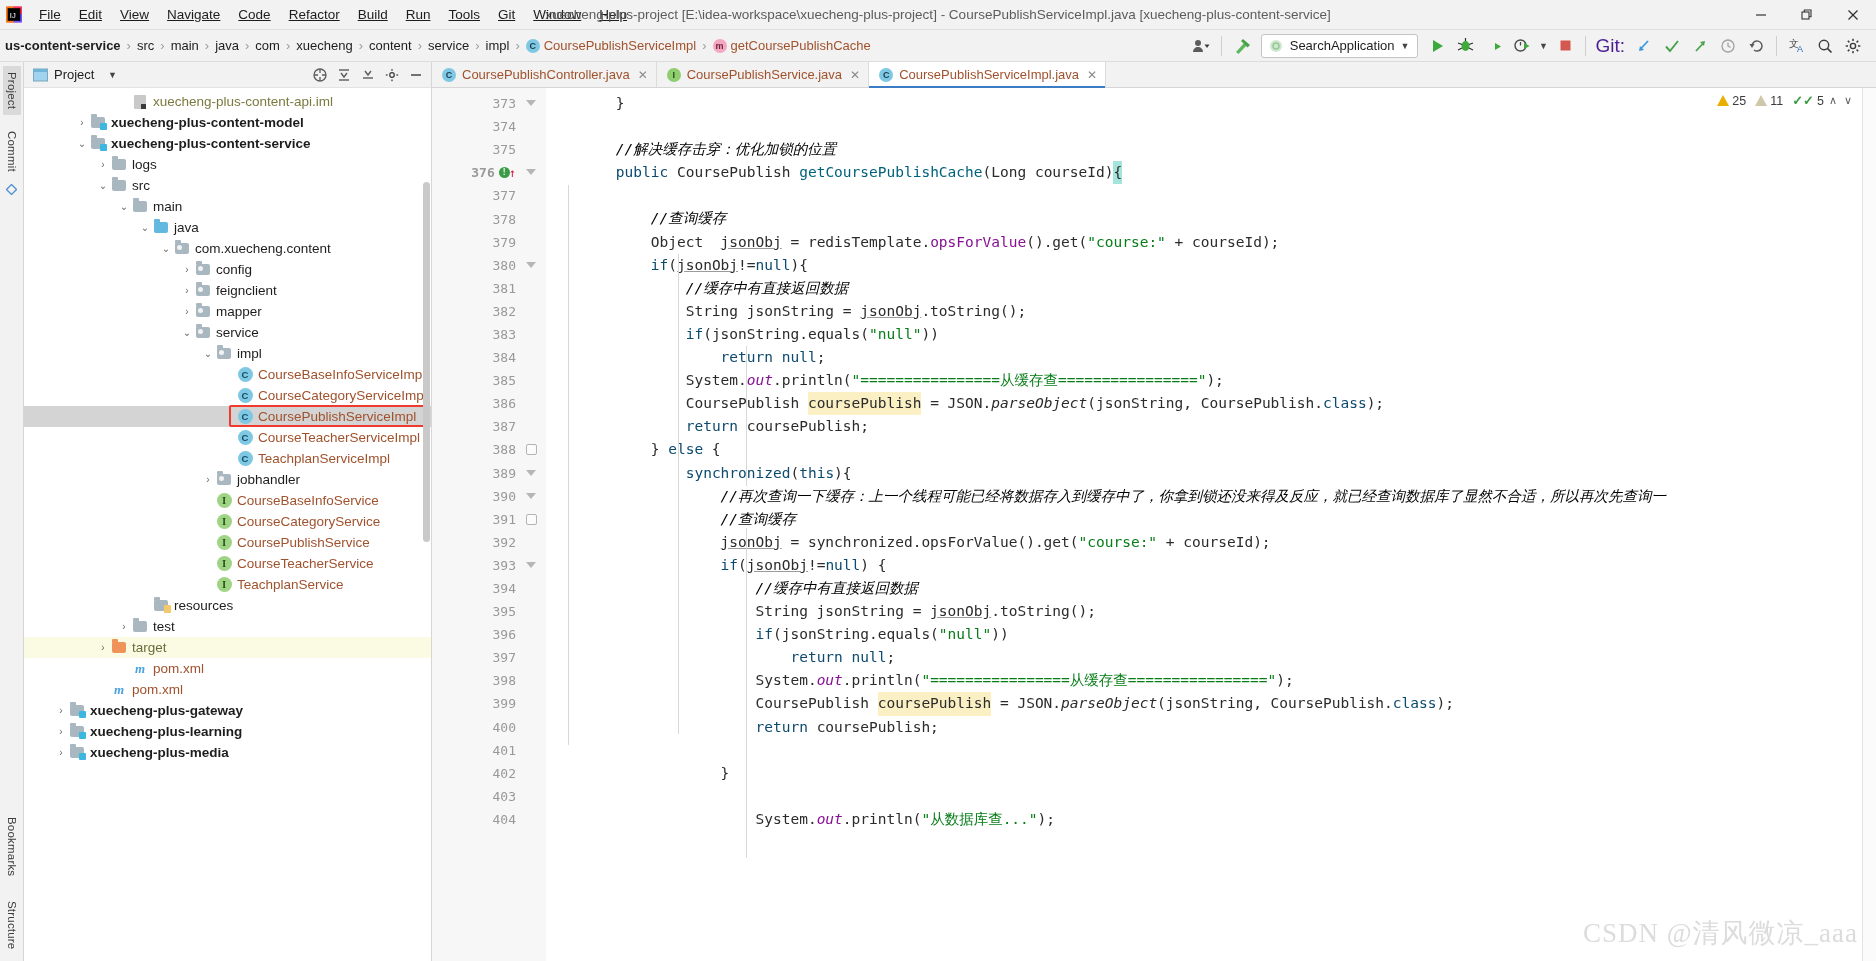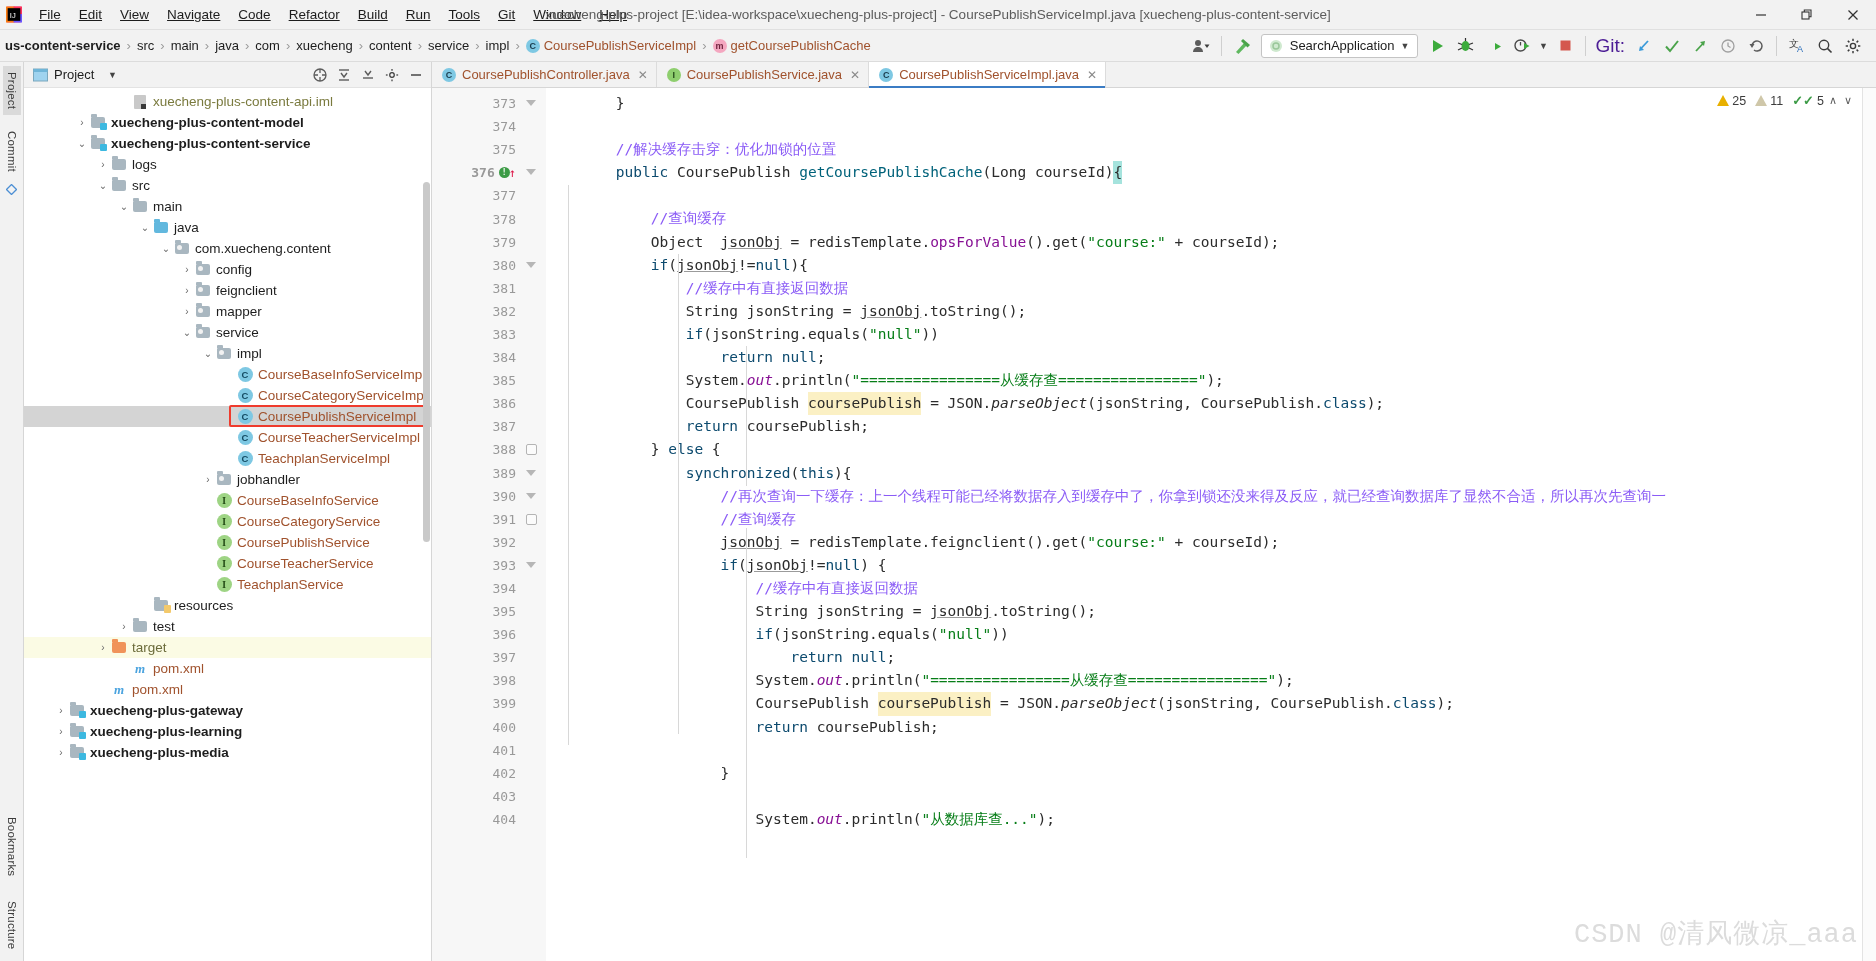"//解决缓存击穿：优化加锁的位置" .cm { color: #8b5cf6 -> #000000; font-style: none -> italic }
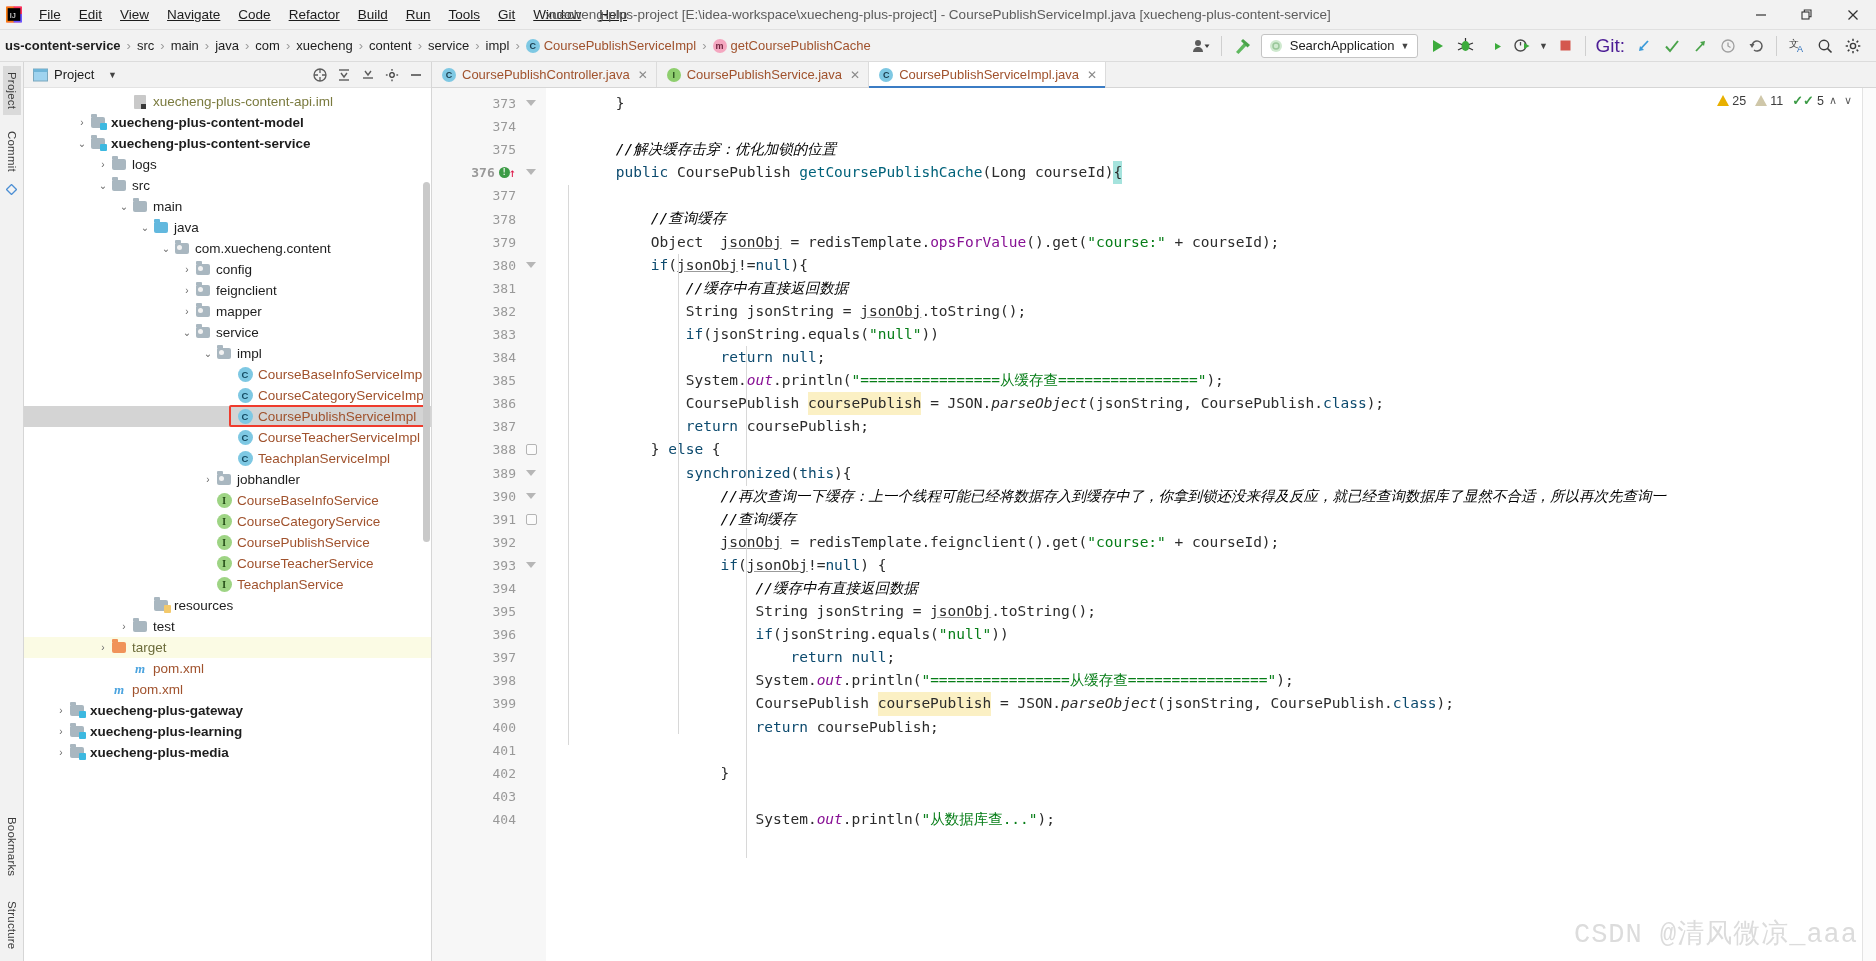"= redisTemplate.feignclient().get(" span { text: redisTemplate.feignclient -> synchronized.opsForValue }
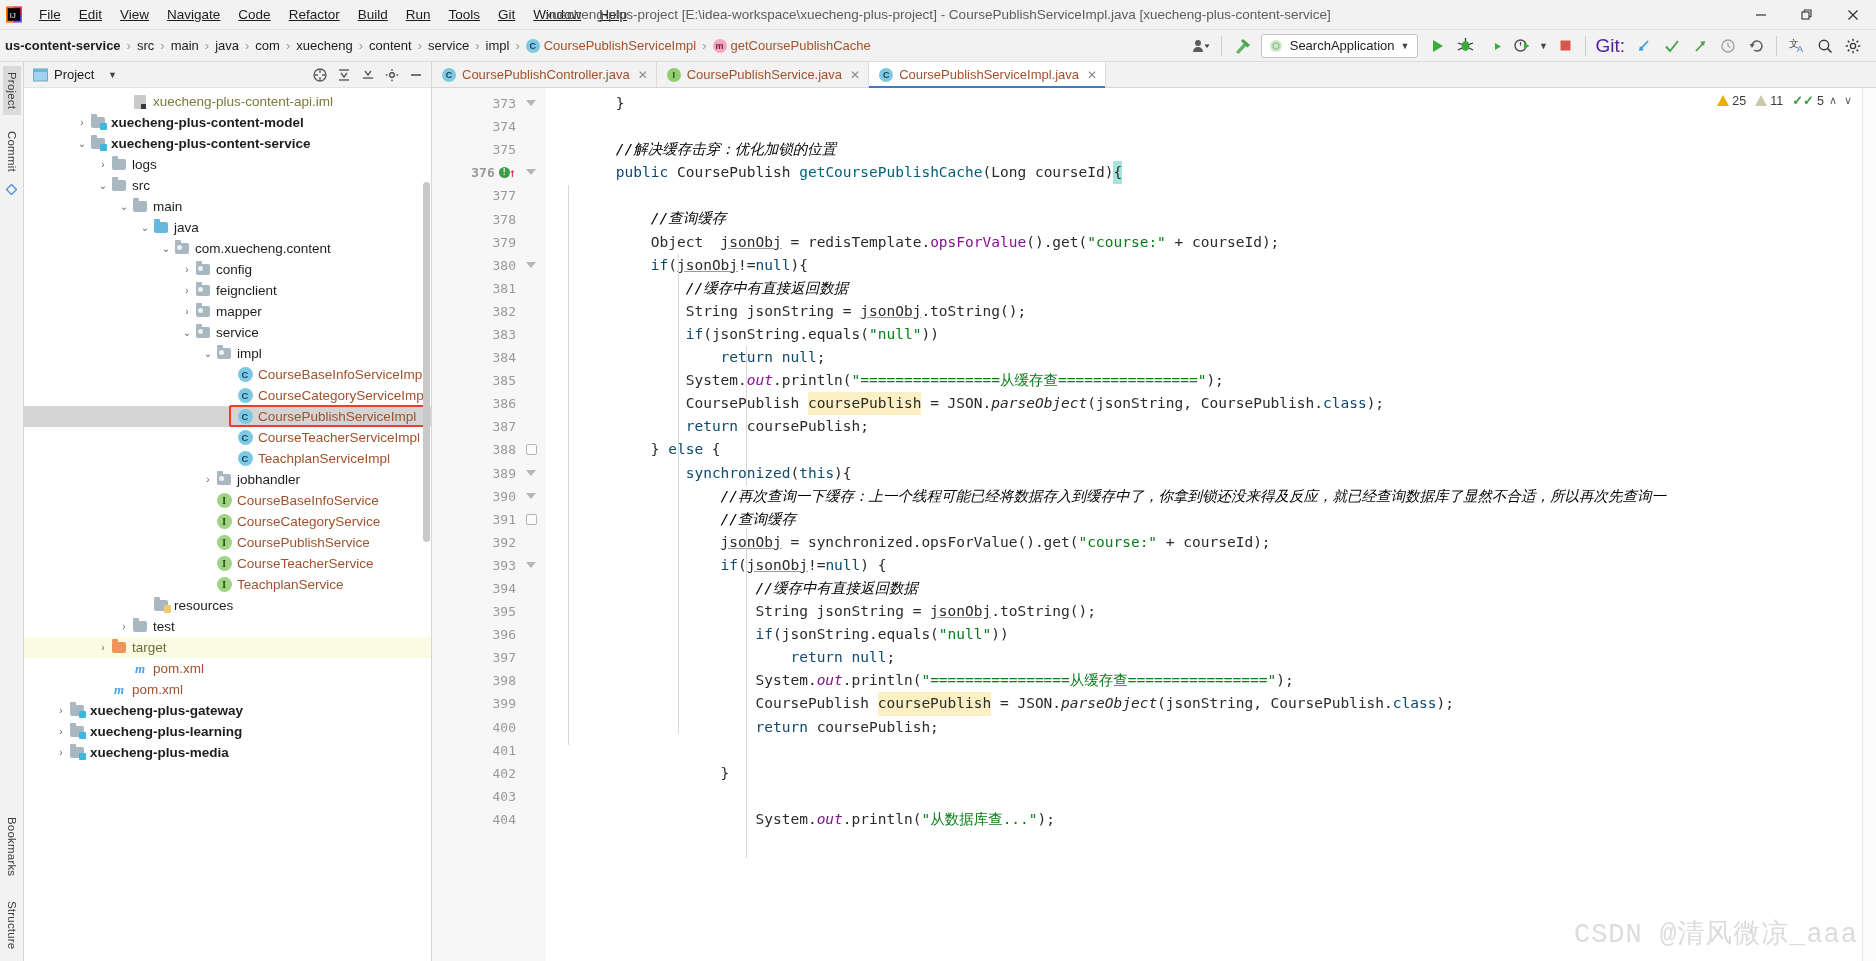"CSDN @清风微凉_aaa" .watermark { font-family: Liberation Mono, monospace -> Liberation Serif, serif }
